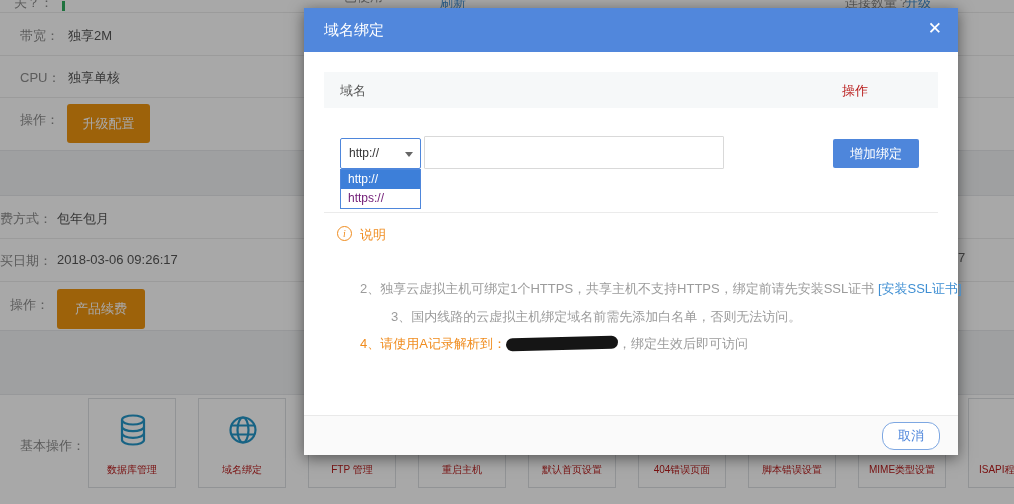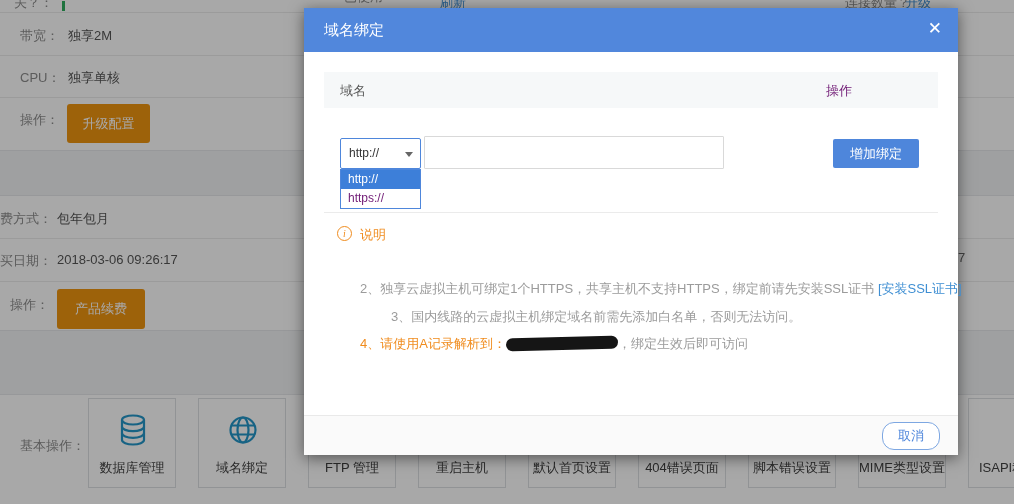"操作" .th-action { color: #701a75 -> #b91c1c; right: 86px -> 70px }
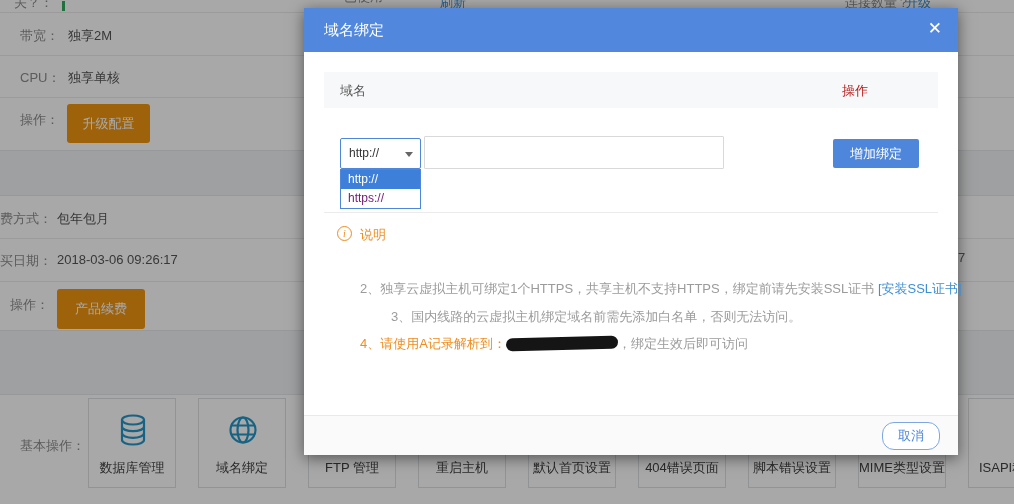"数据库管理" .card-label { color: #404040 -> #b91c1c; font-size: 13px -> 10px }
